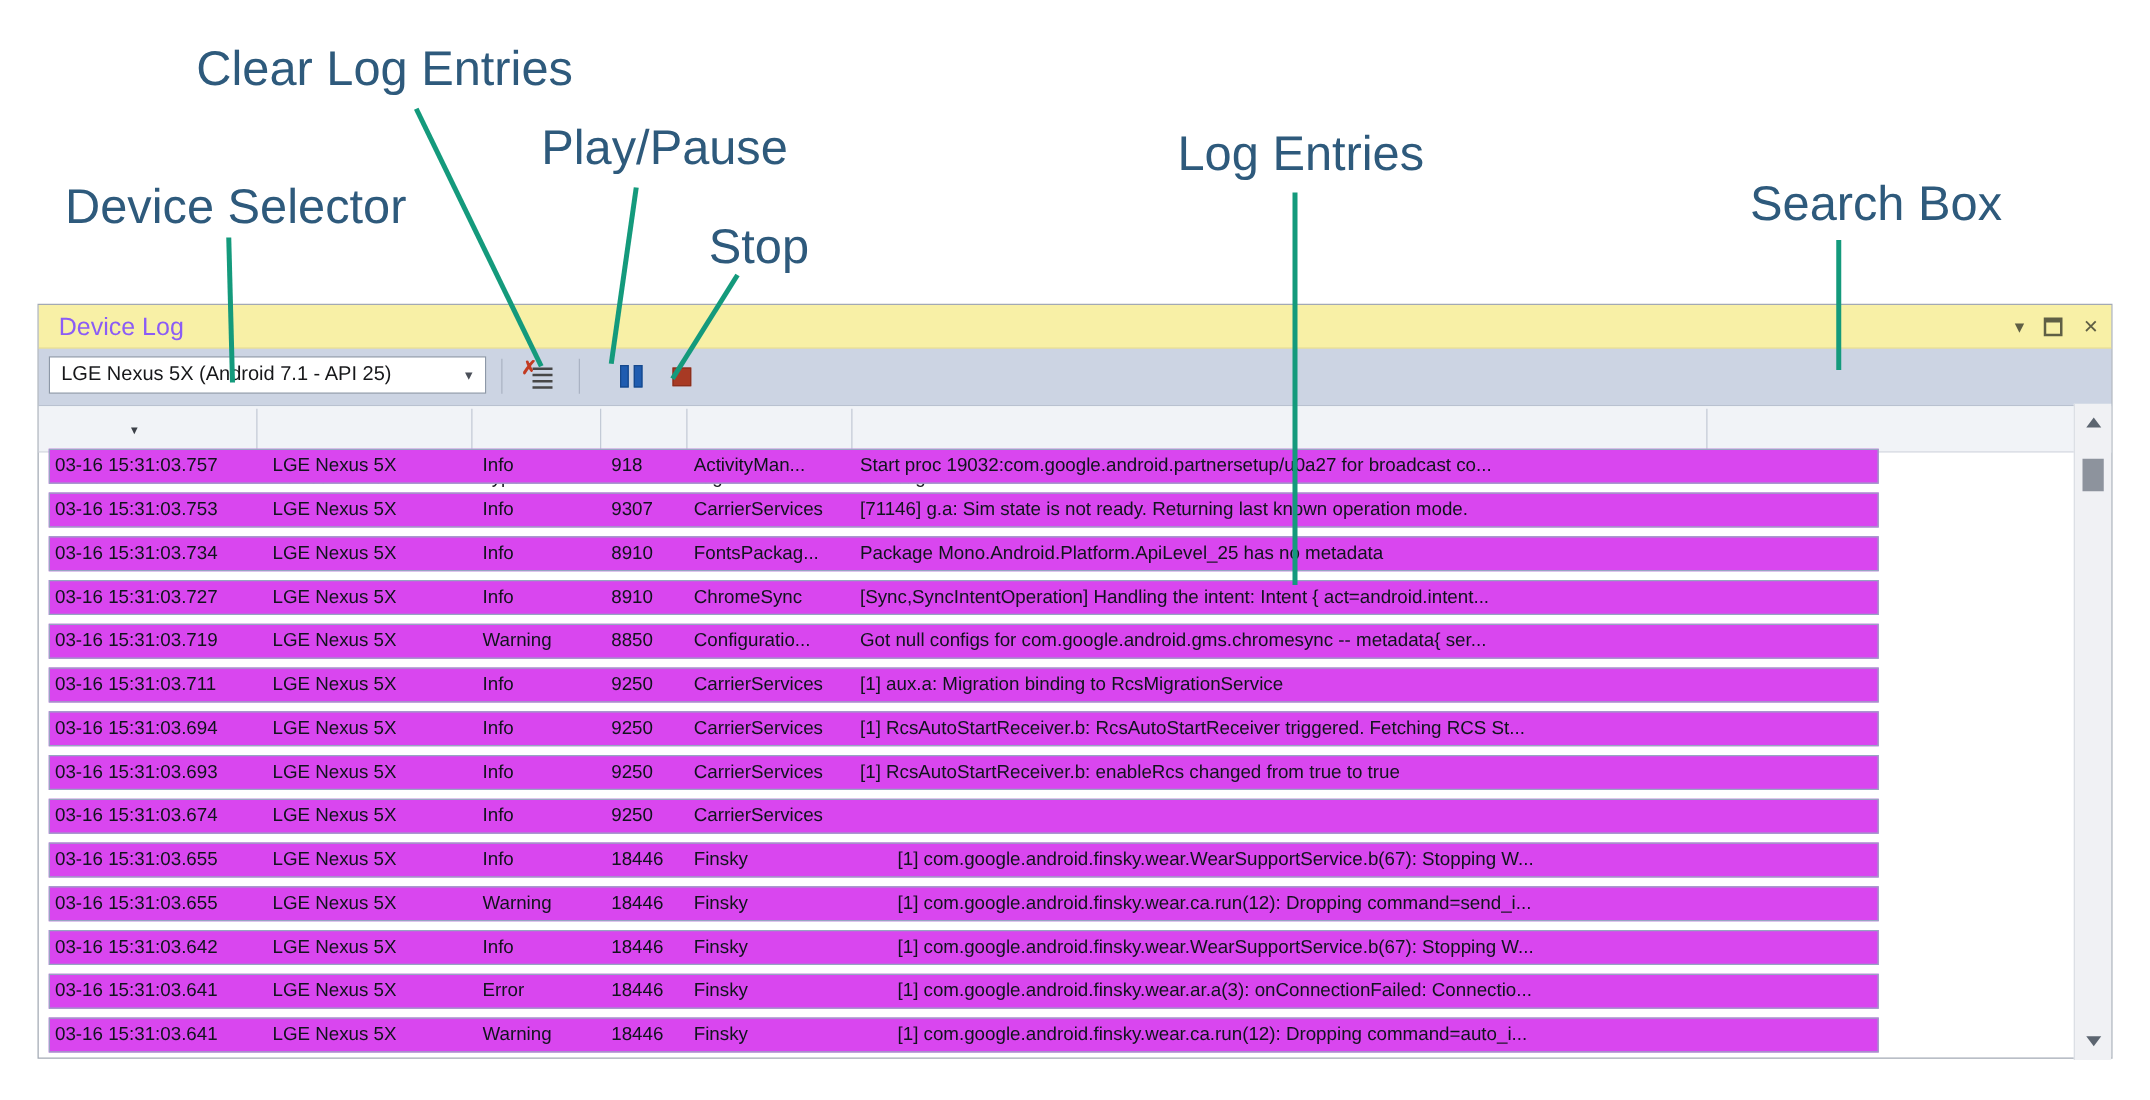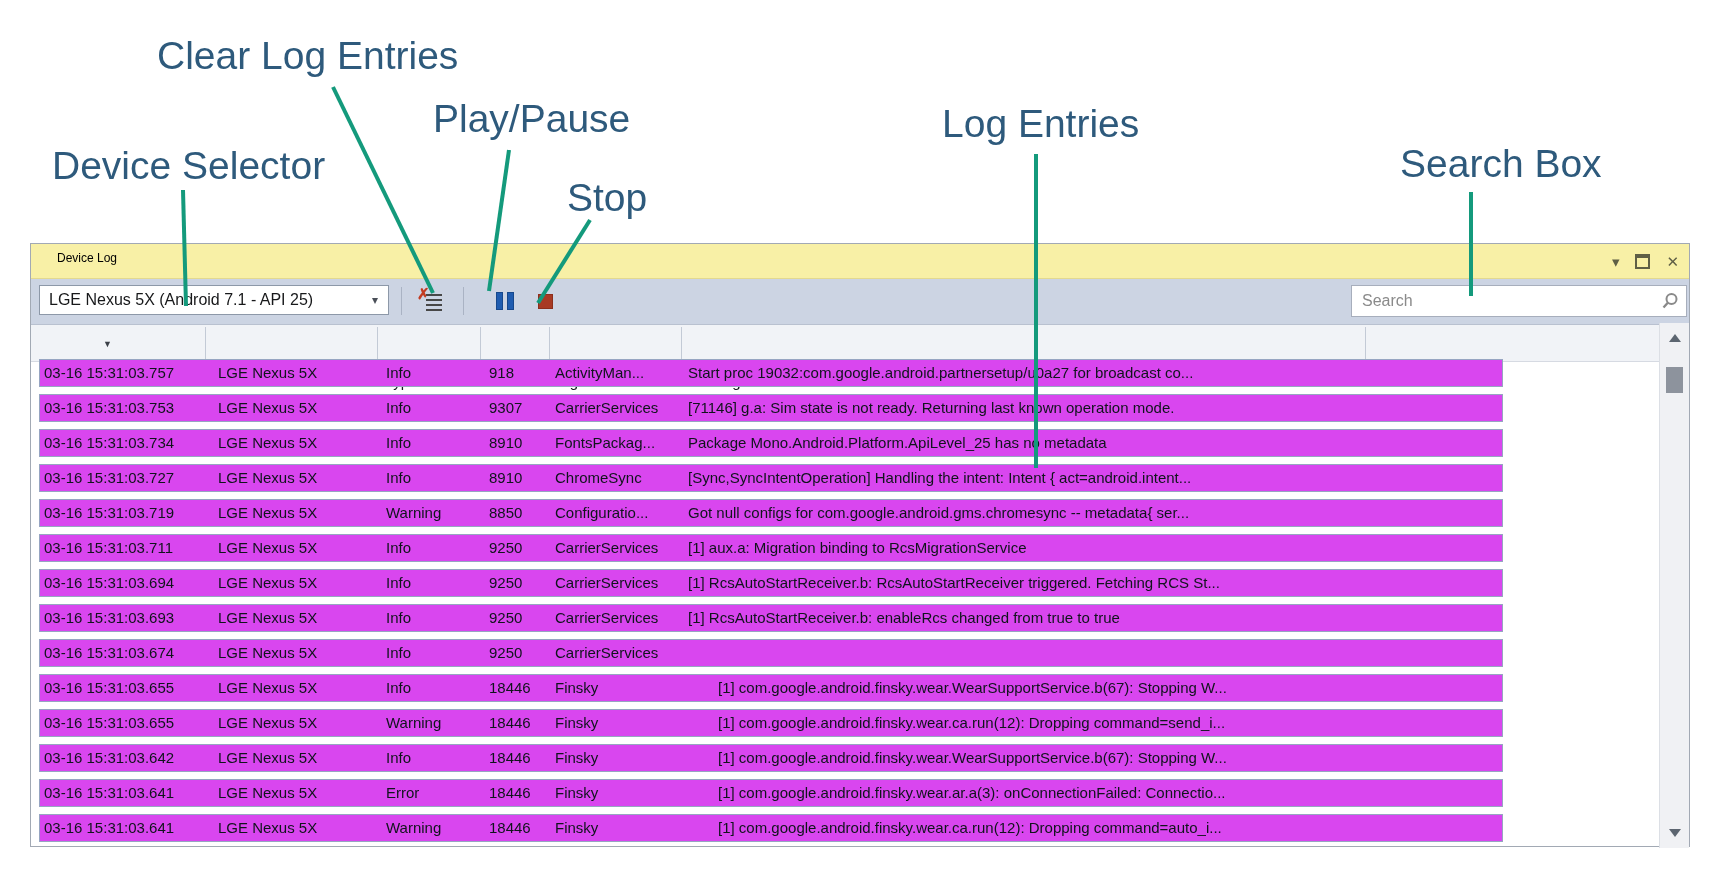"Device Log" .titlebar .title { color: #000000 -> #8b5cf6; font-size: 12px -> 20px; left: 26px -> 16px }
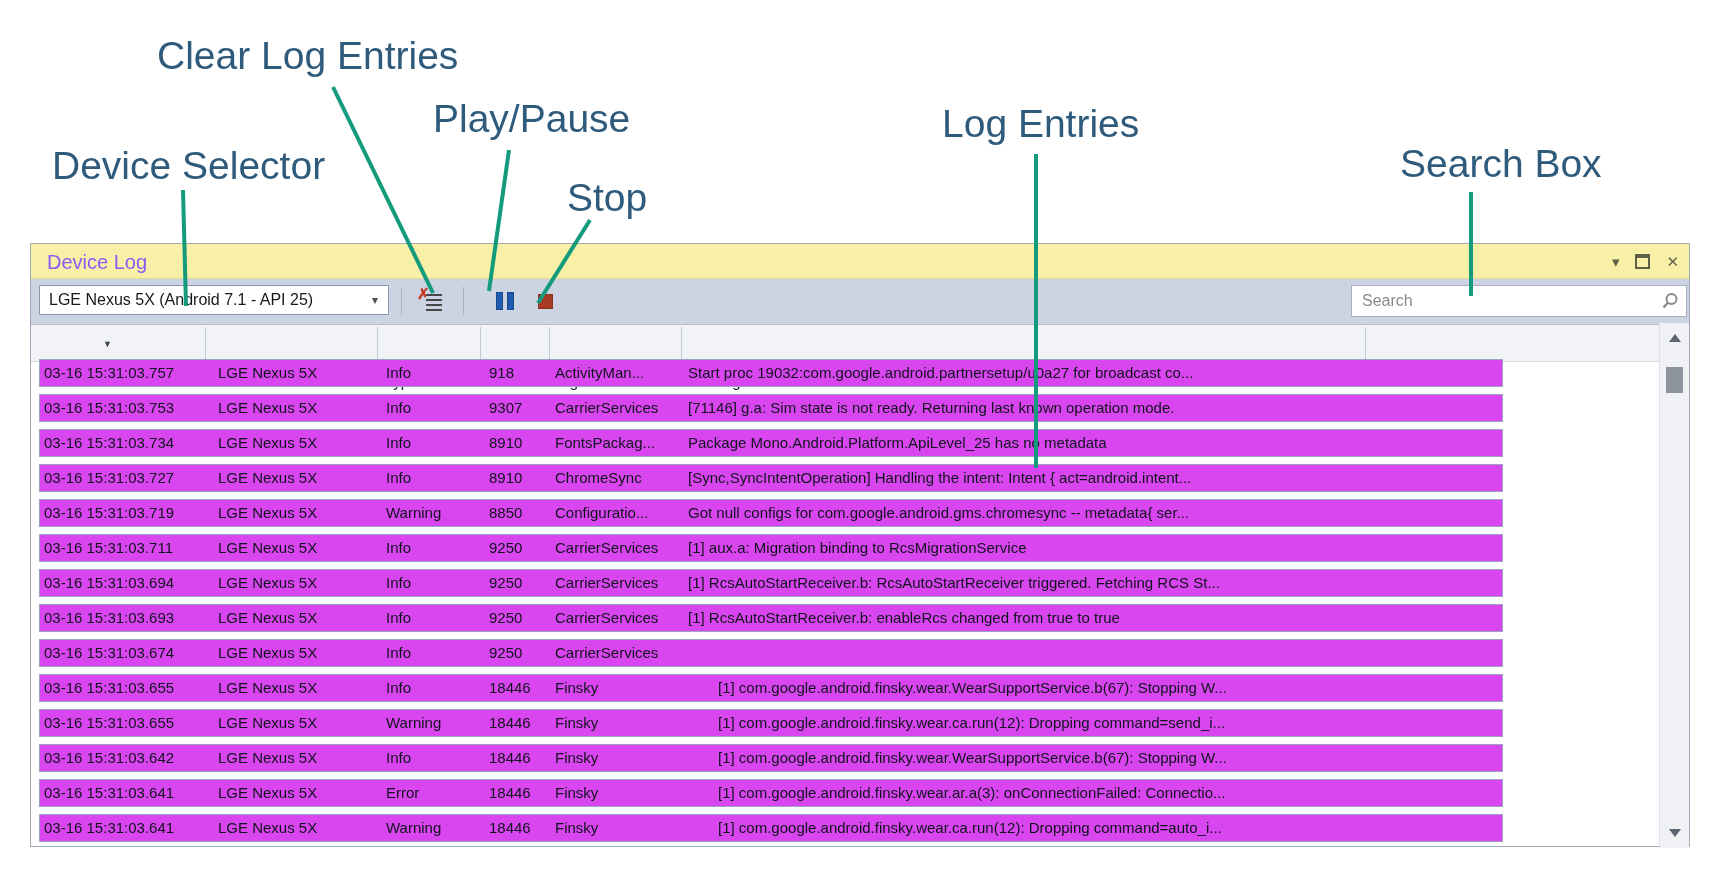"Search" div.searchbox { html: <div> <input> <span> <svg> <circle></circle> <line></line> </svg> </span> </div> -> none }
